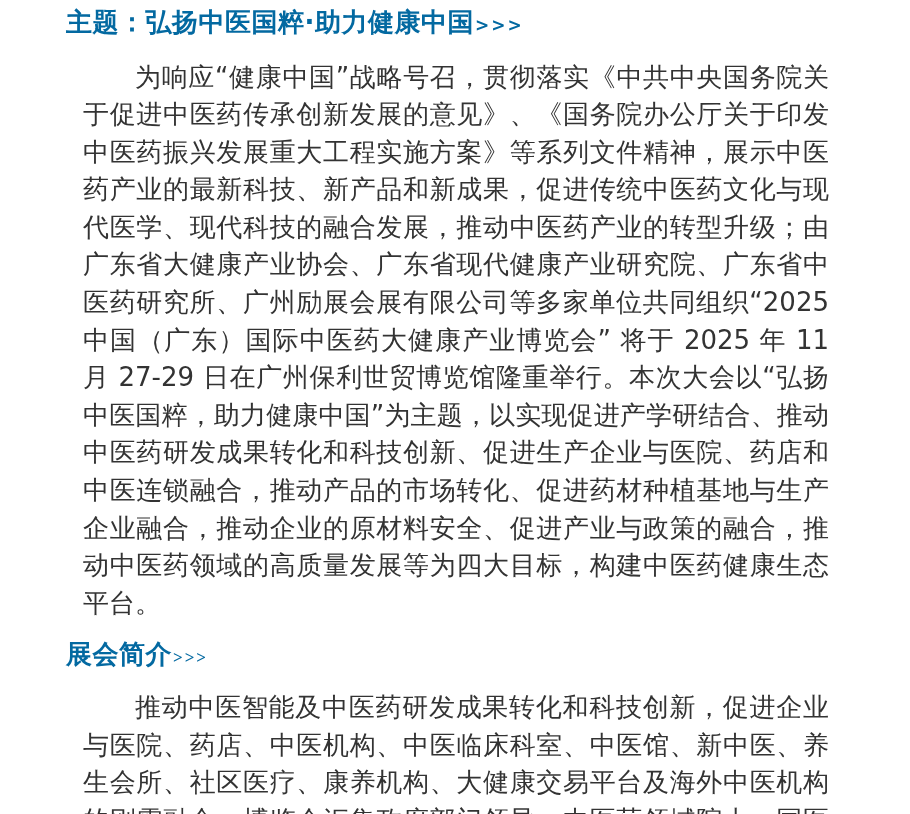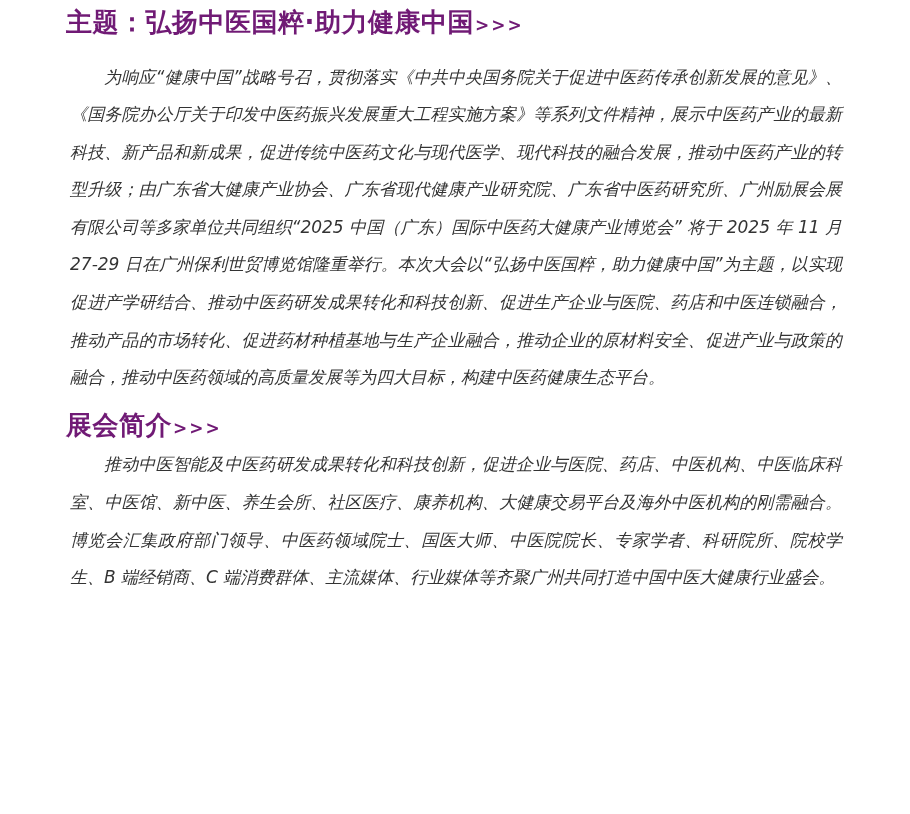"主题：弘扬中医国粹·助力健康中国>>>" .heading { color: #701a75 -> #0369a1 }
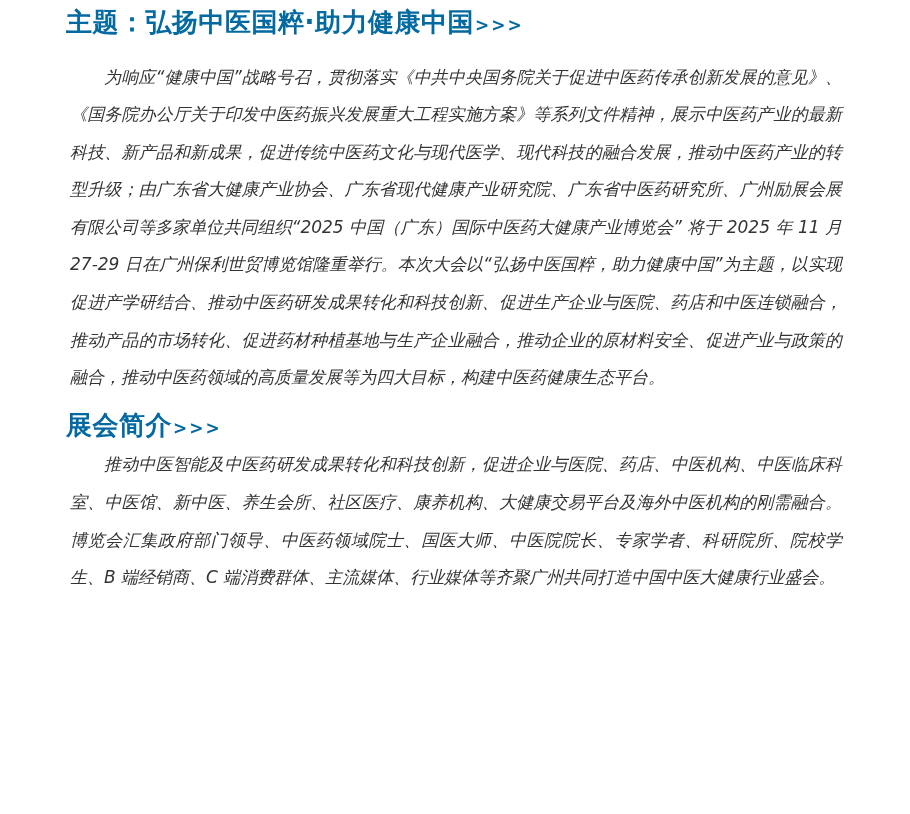"为响应“健康中国”战略号召，贯彻落实《中共中央国务院关于促进中医药传承创新发展的" p.body-par { font-size: 17px -> 26px; font-style: italic -> none; margin: 4px -> 17px }
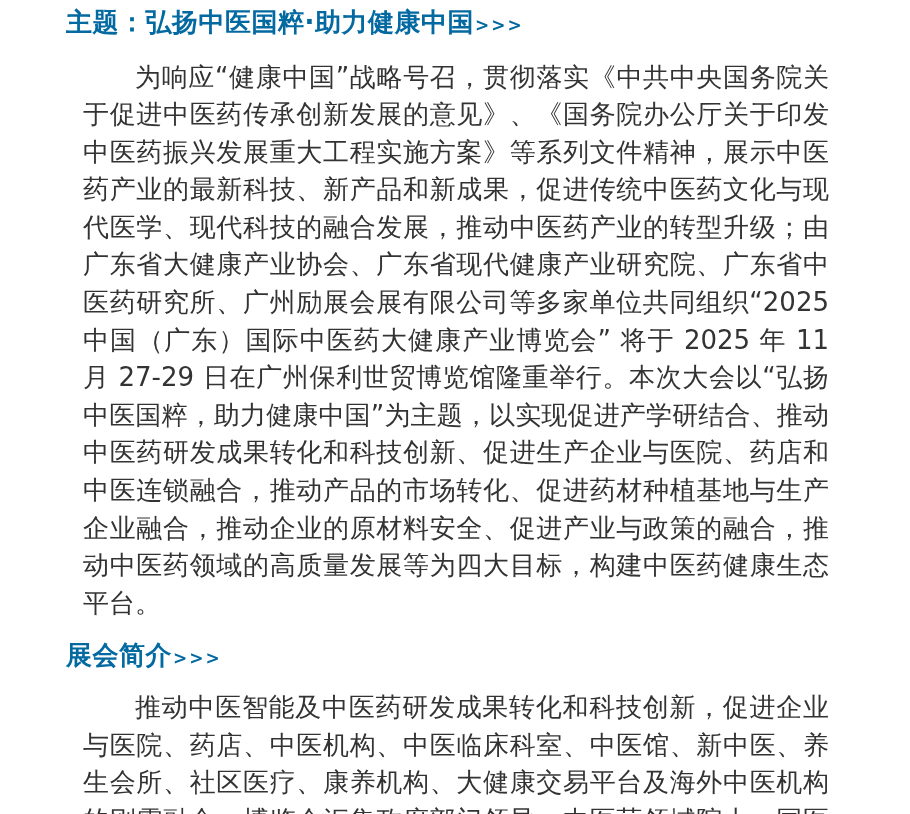"展会简介>>>" .heading-expo { font-family: none -> Liberation Serif, serif }
